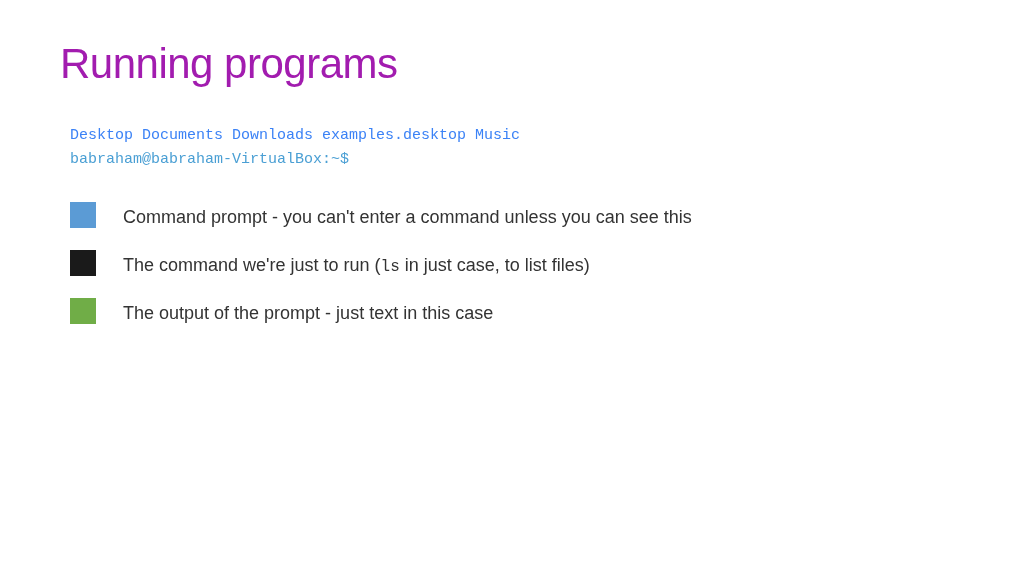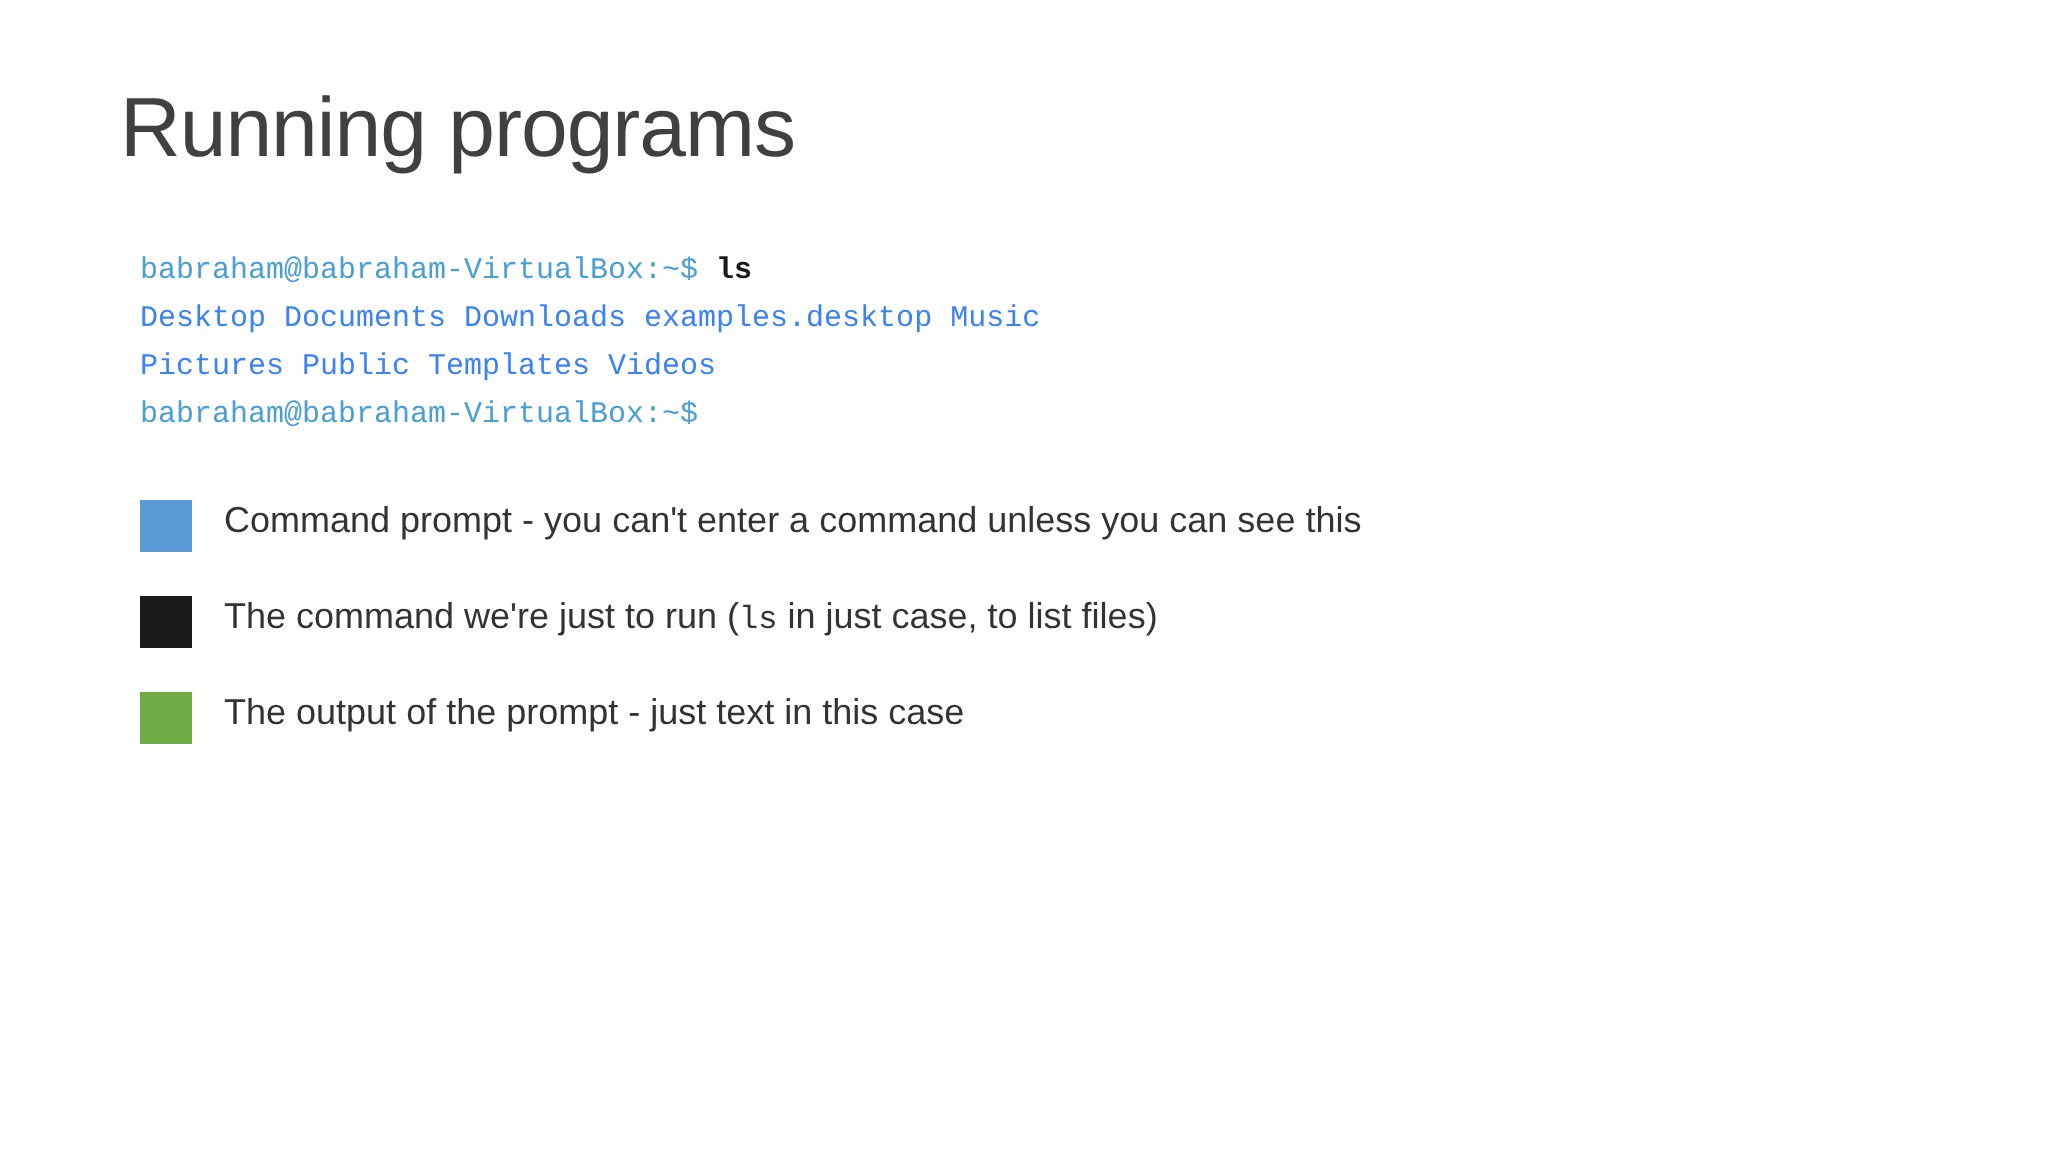"Running programs" .page-title { color: #404040 -> #a21caf }
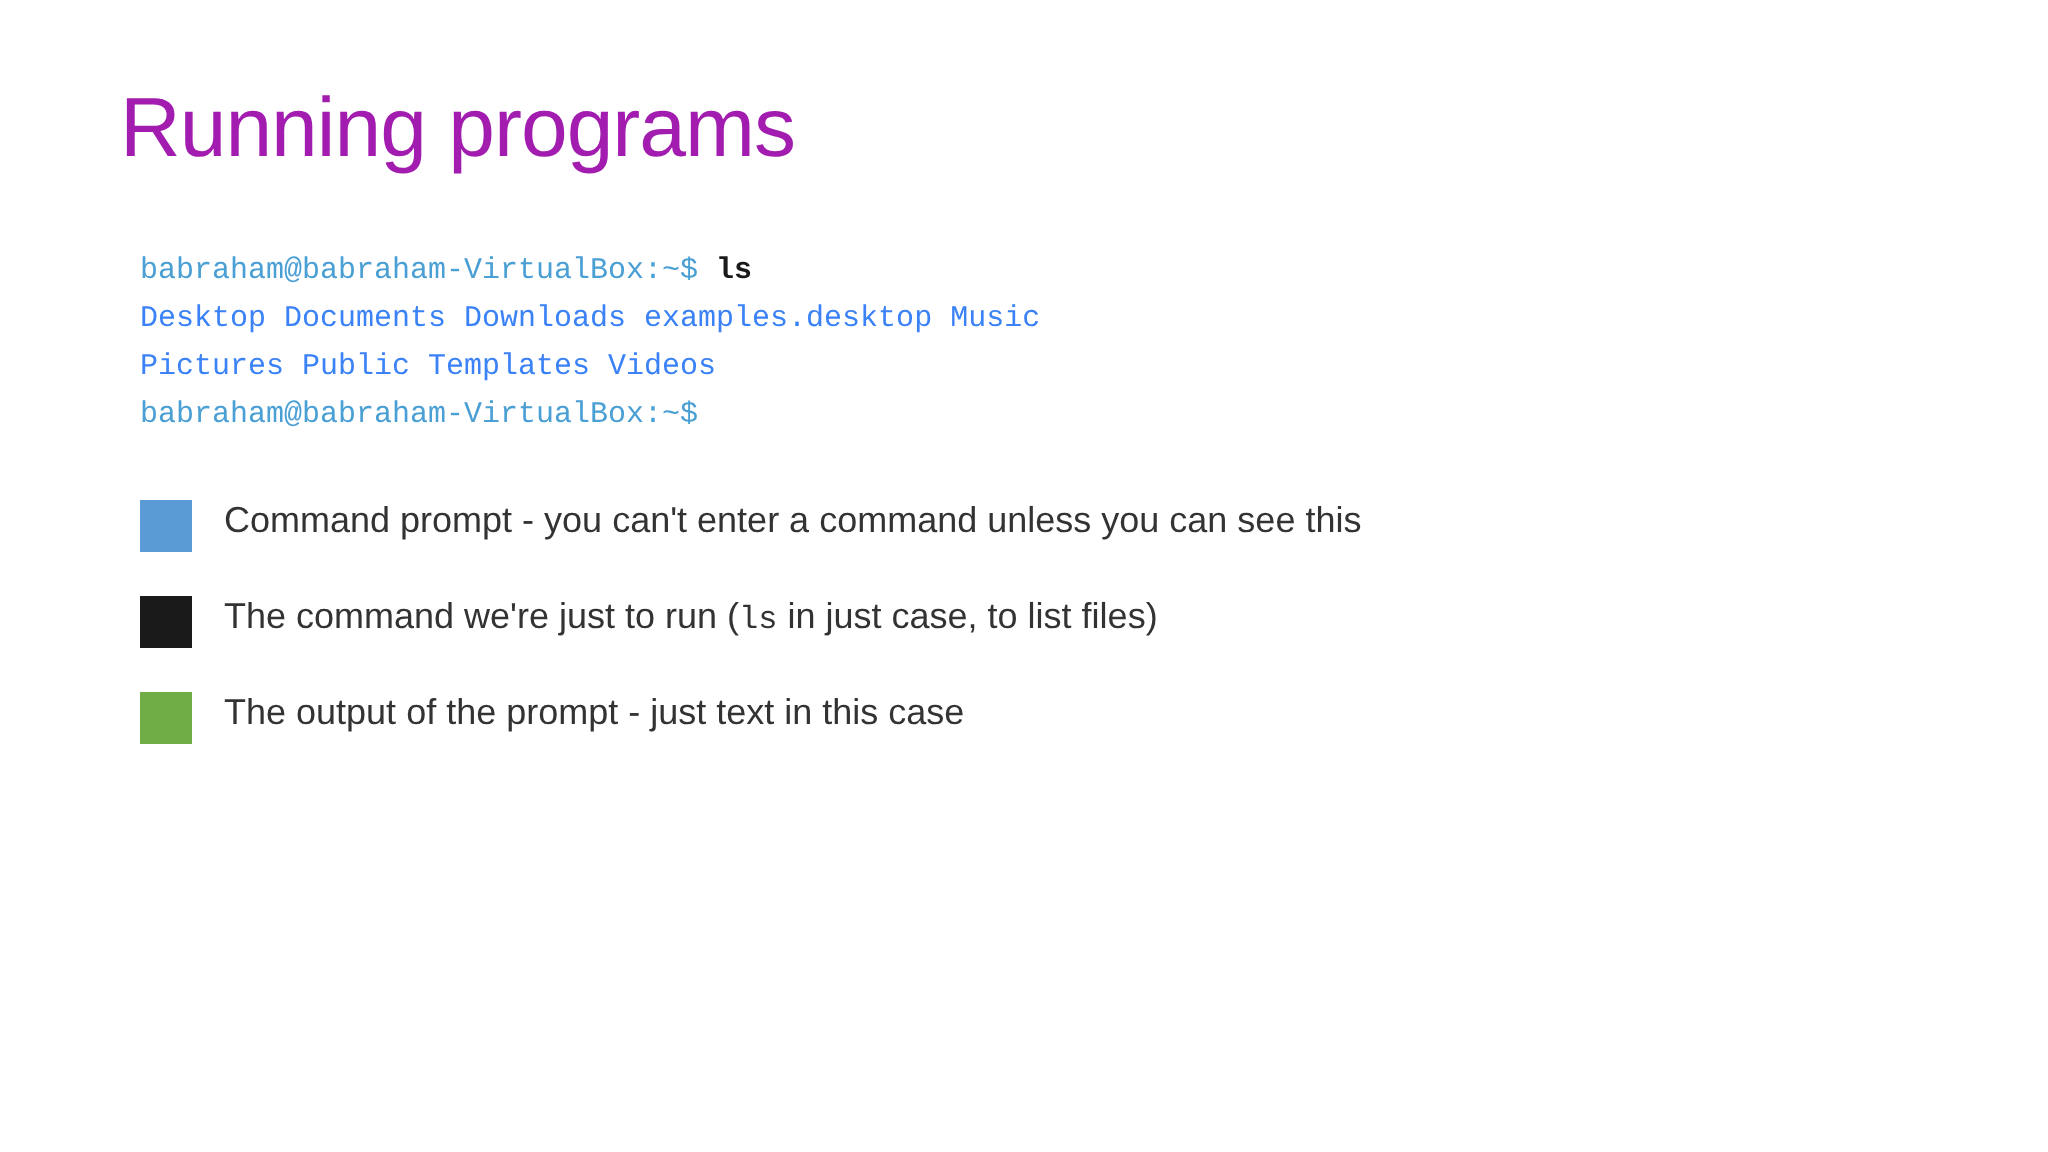"babraham@babraham-VirtualBox:~$ ls" div.prompt-line { html: <div> <span>babraham@babraham-VirtualBox:~$</span><span> ls</span> </div> -> none }
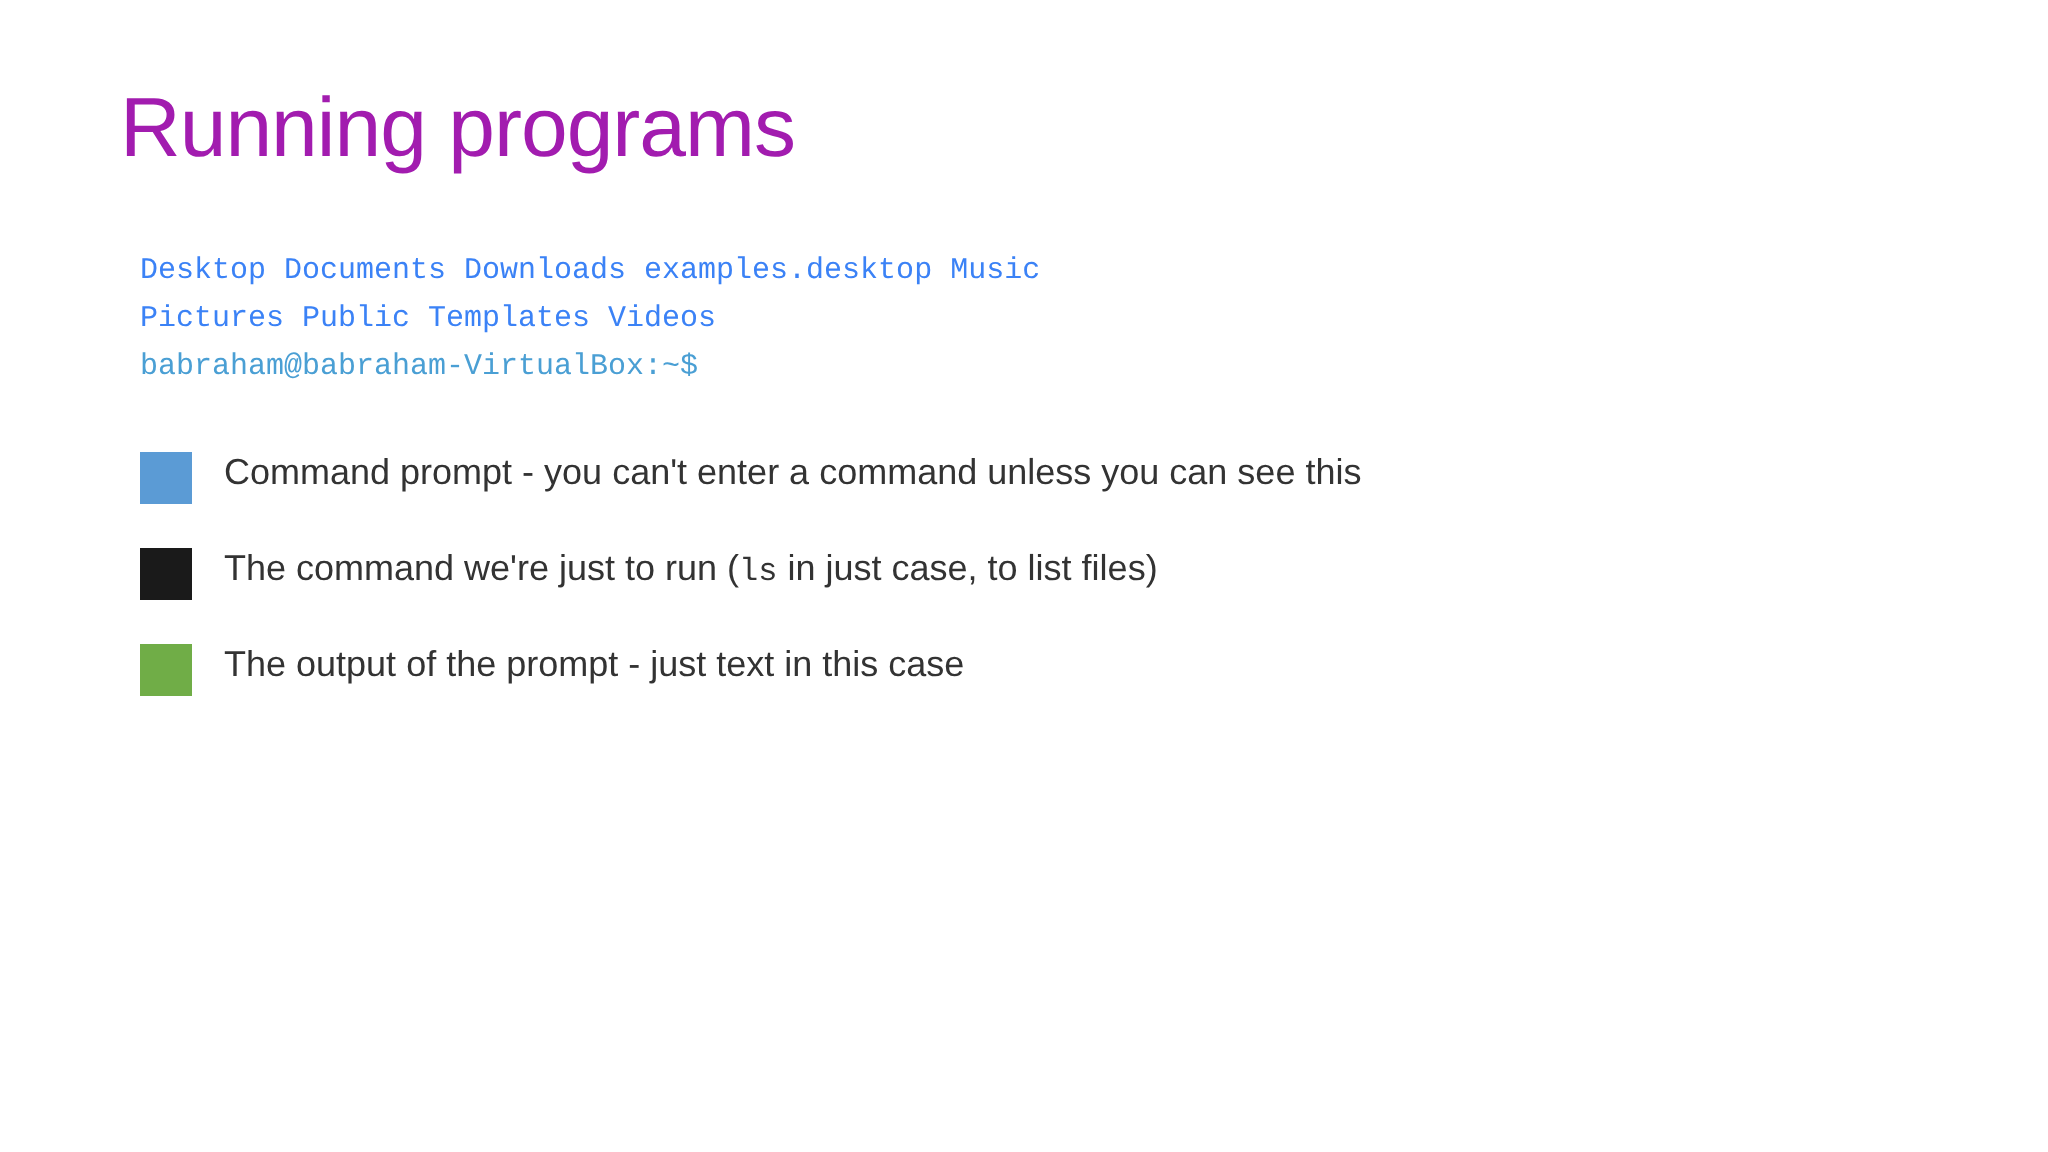"Pictures Public Templates Videos" div.output-line { html: <div>Pictures Public Templates Videos</div> -> none }
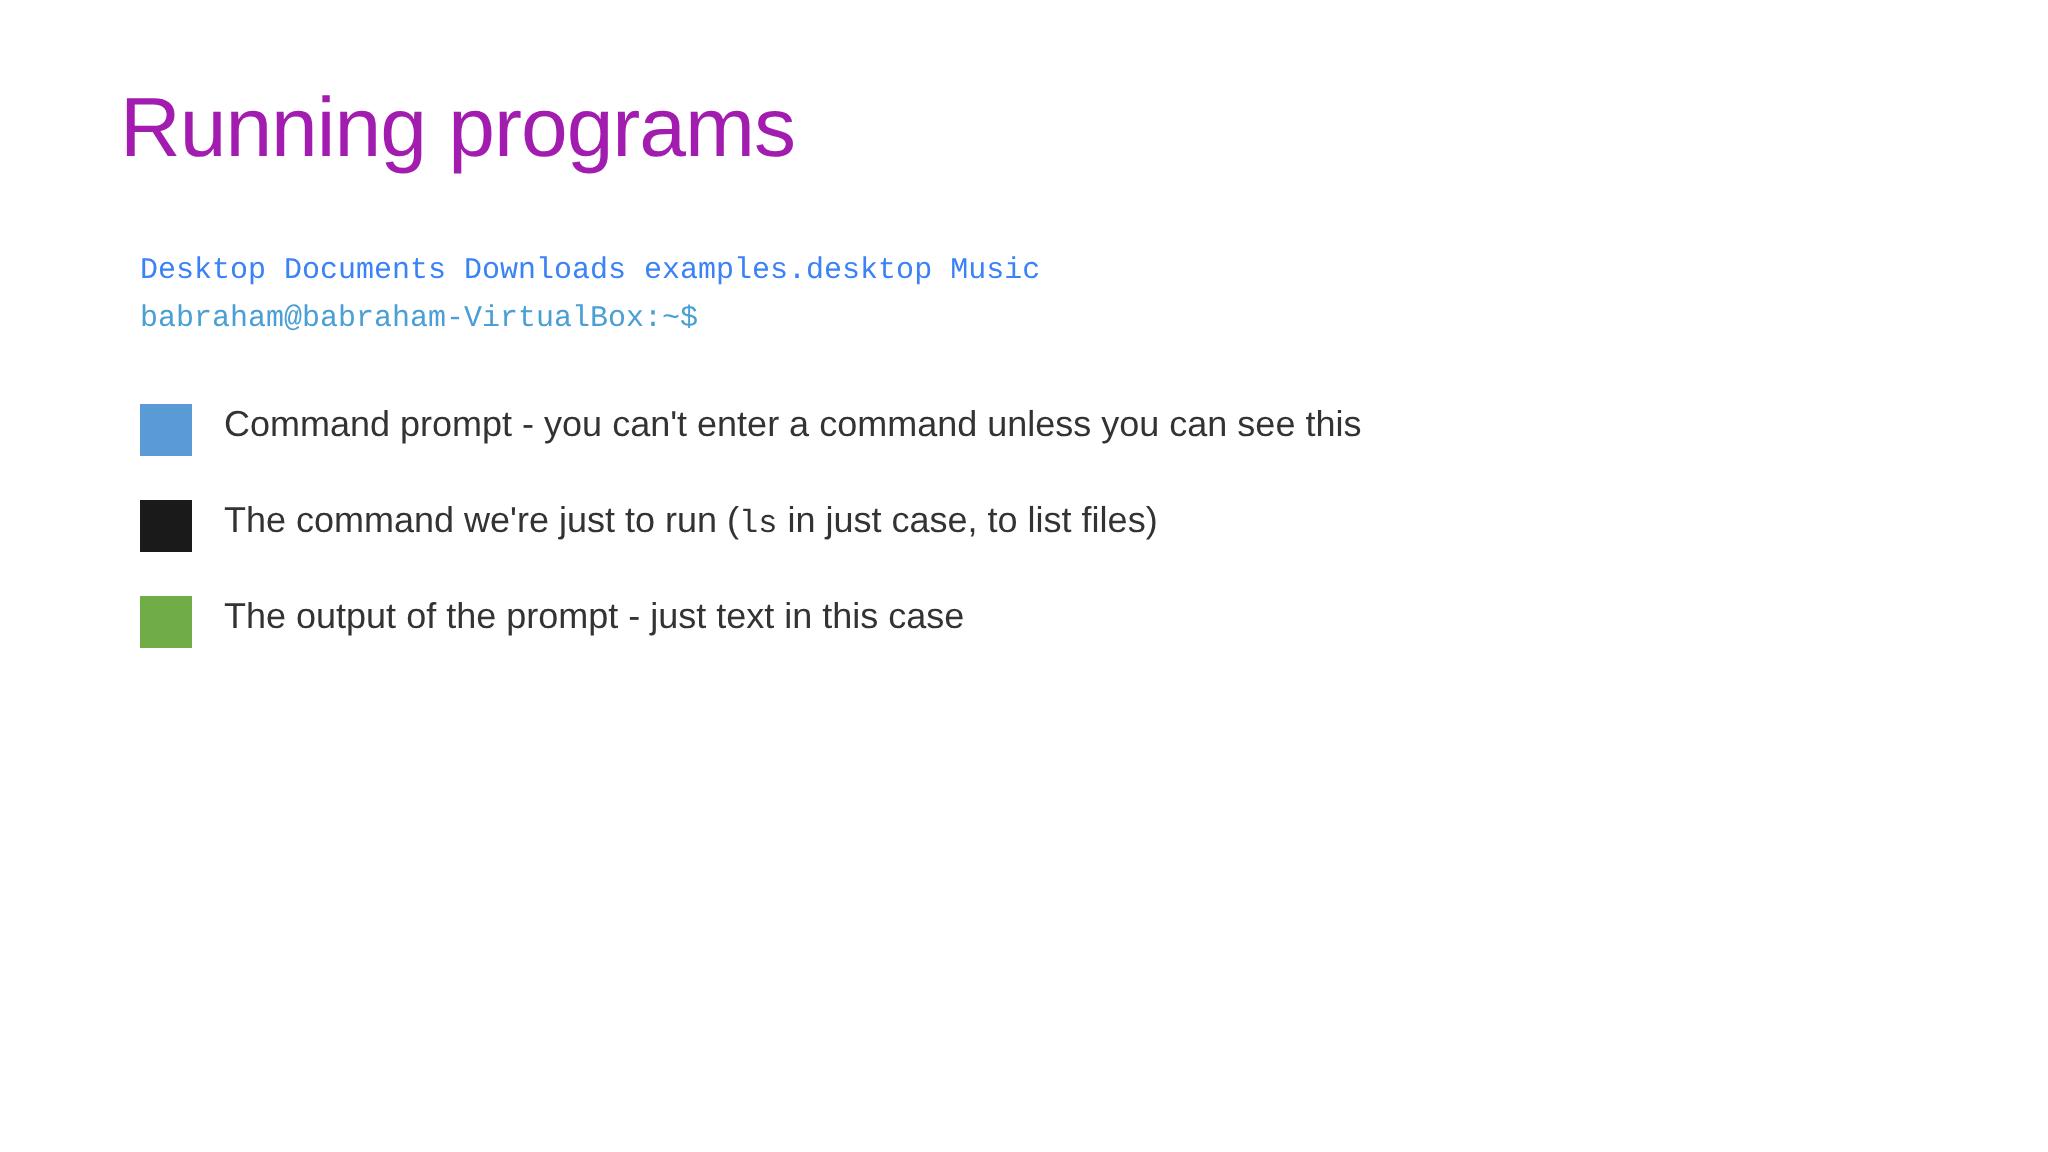"Command prompt - you can't" .legend-item { align-items: flex-start -> flex-end; gap: none -> 11px }
